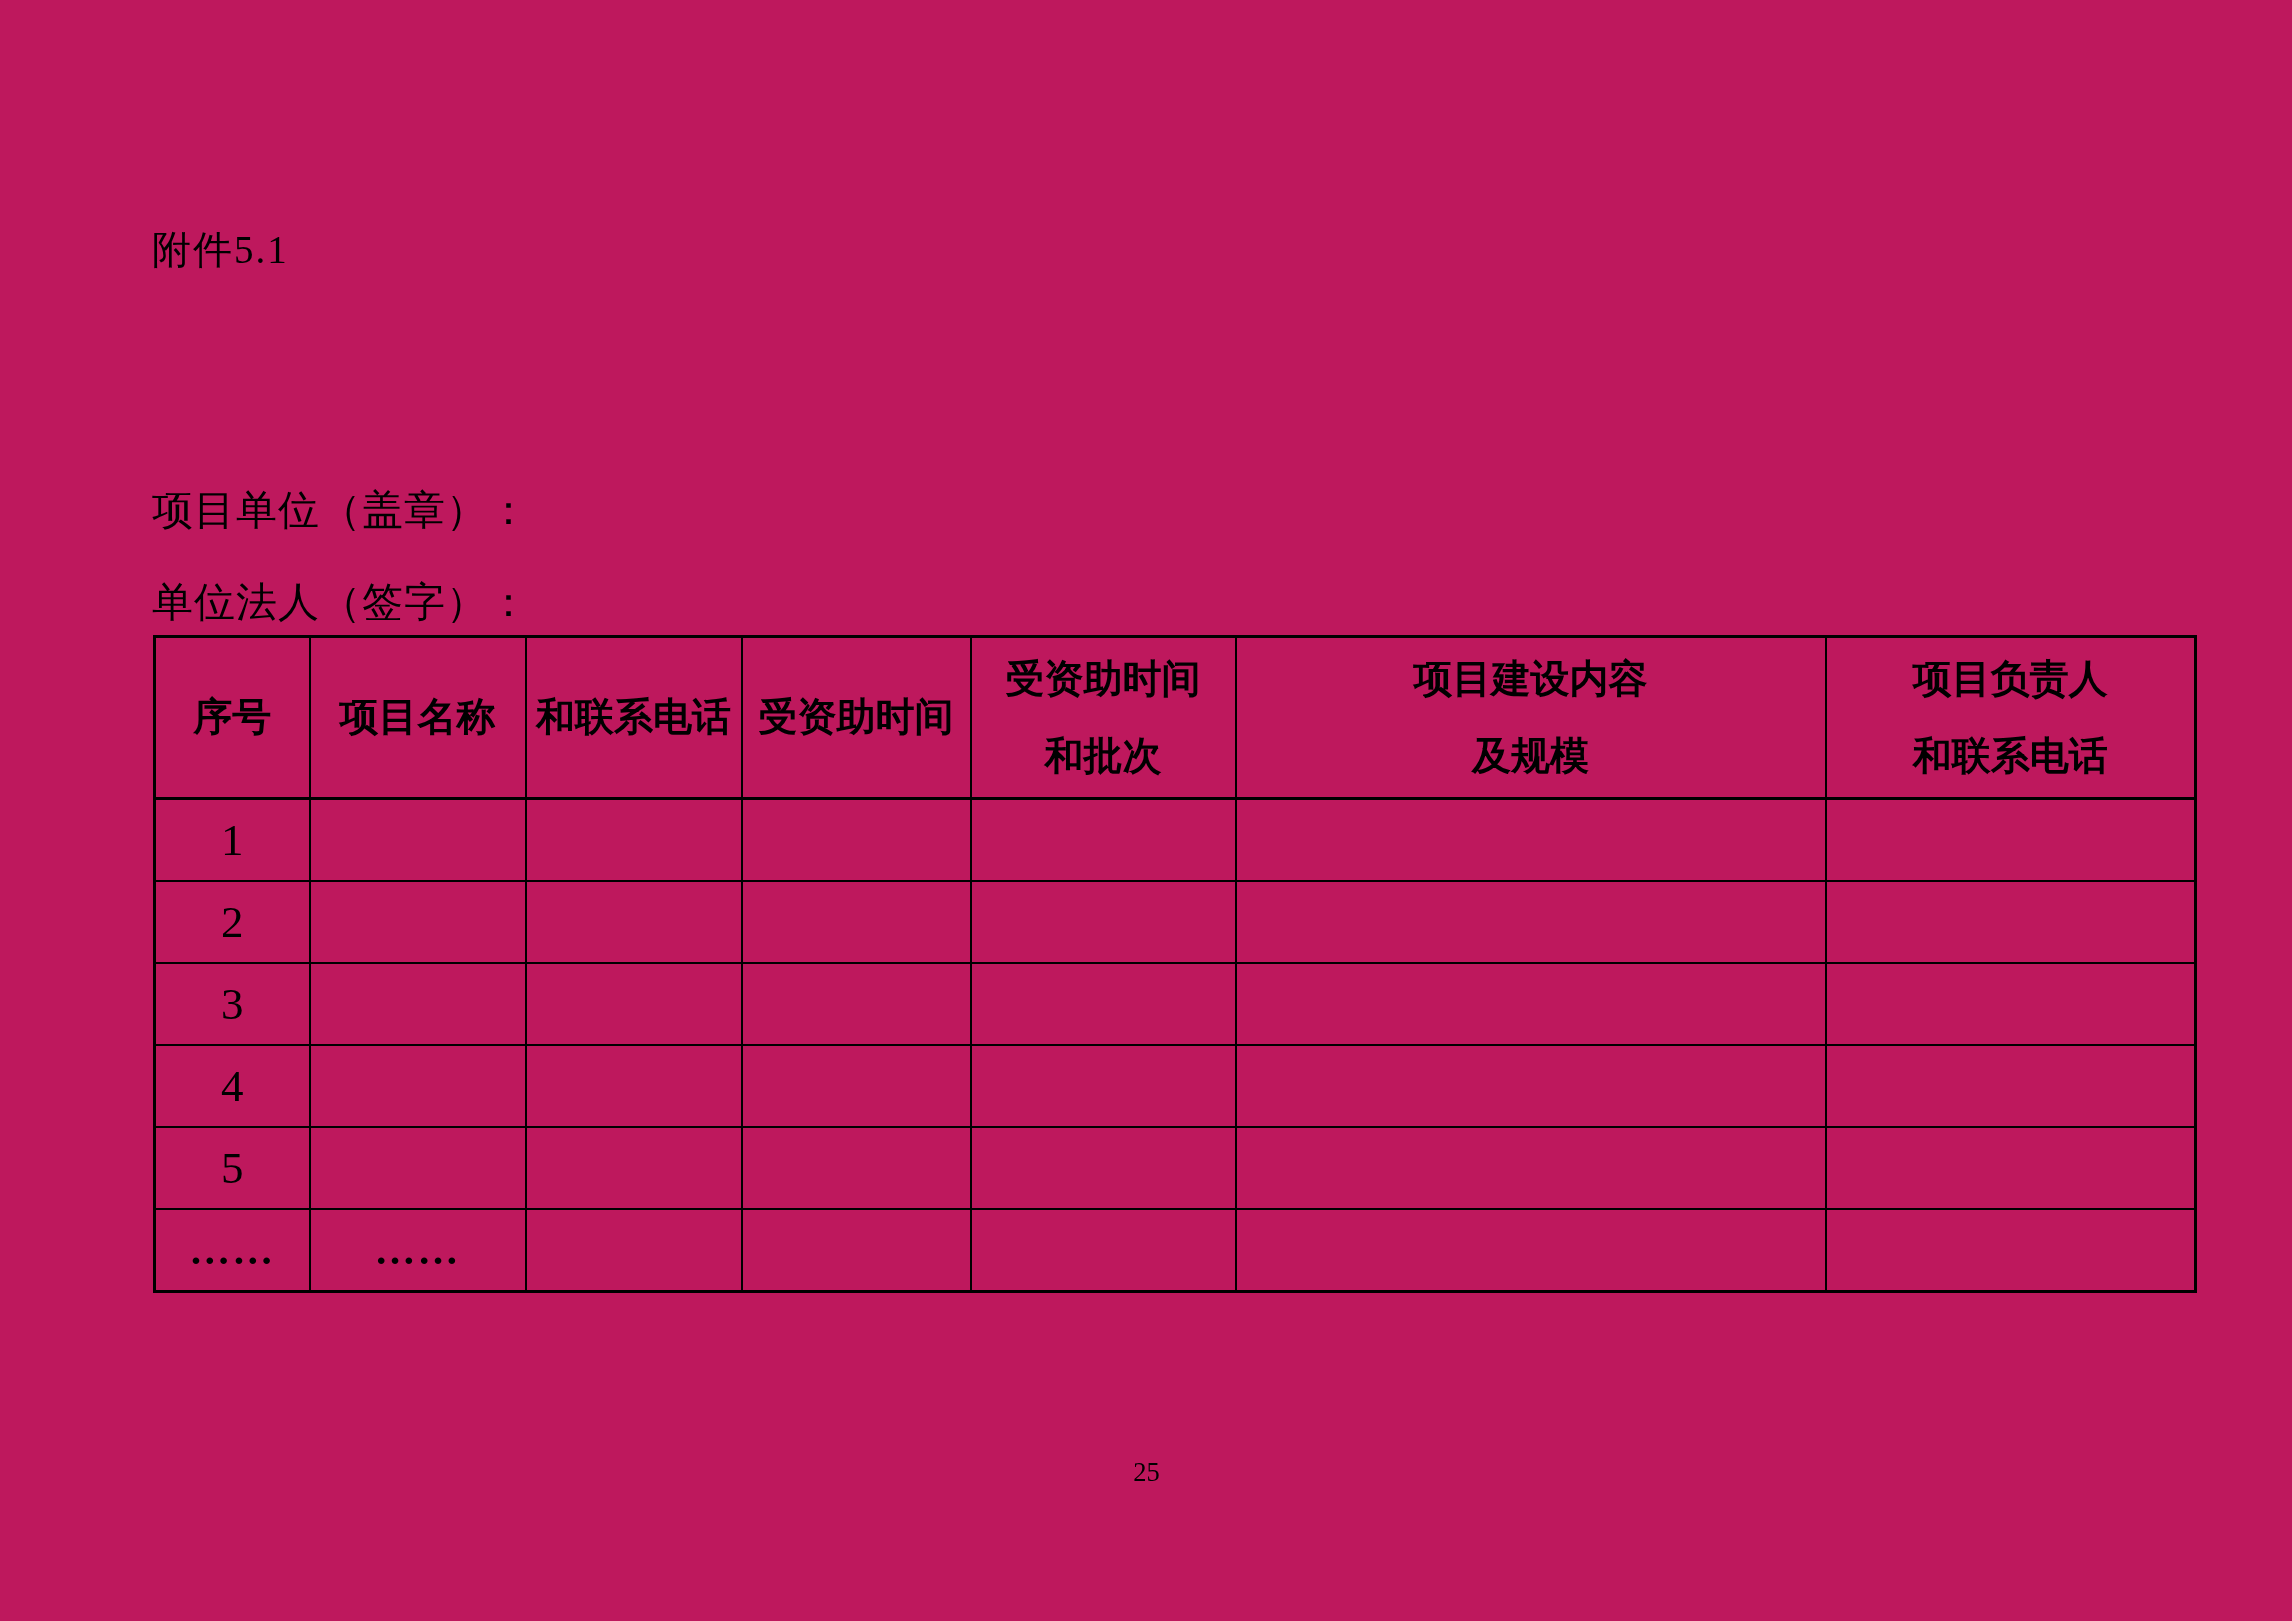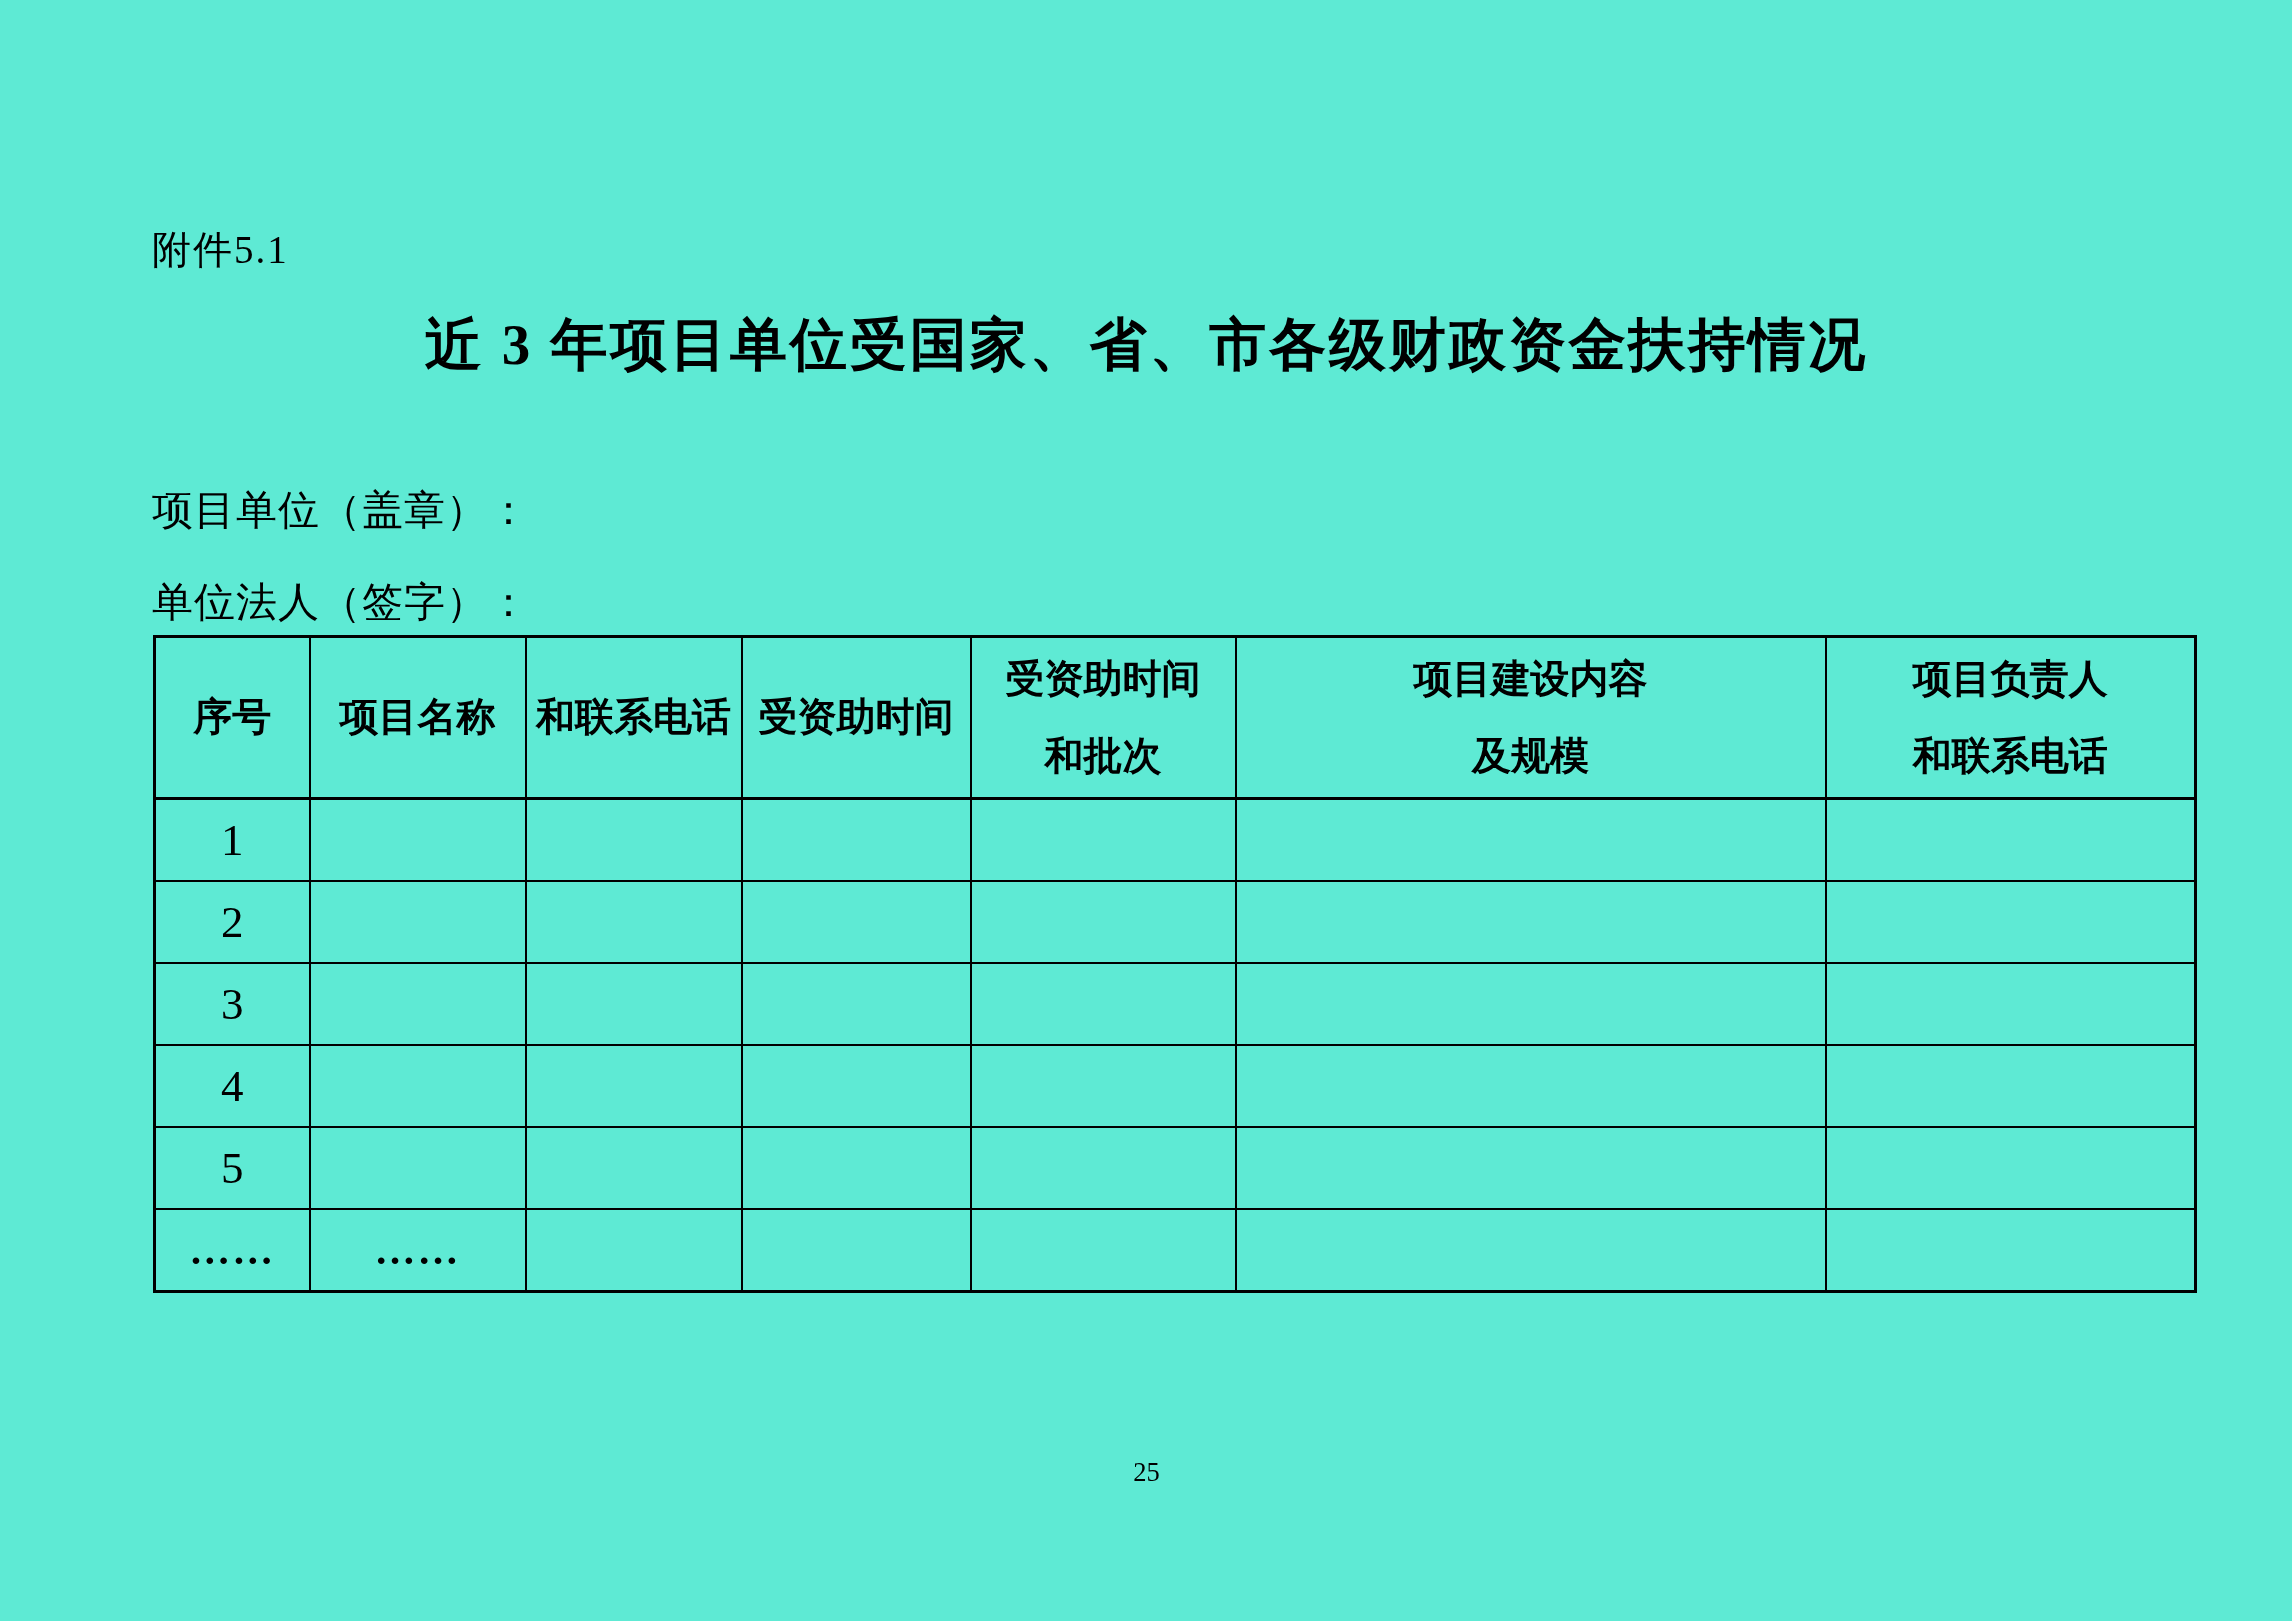"附件5.1" .page { background: #5eead4 -> #be185d }
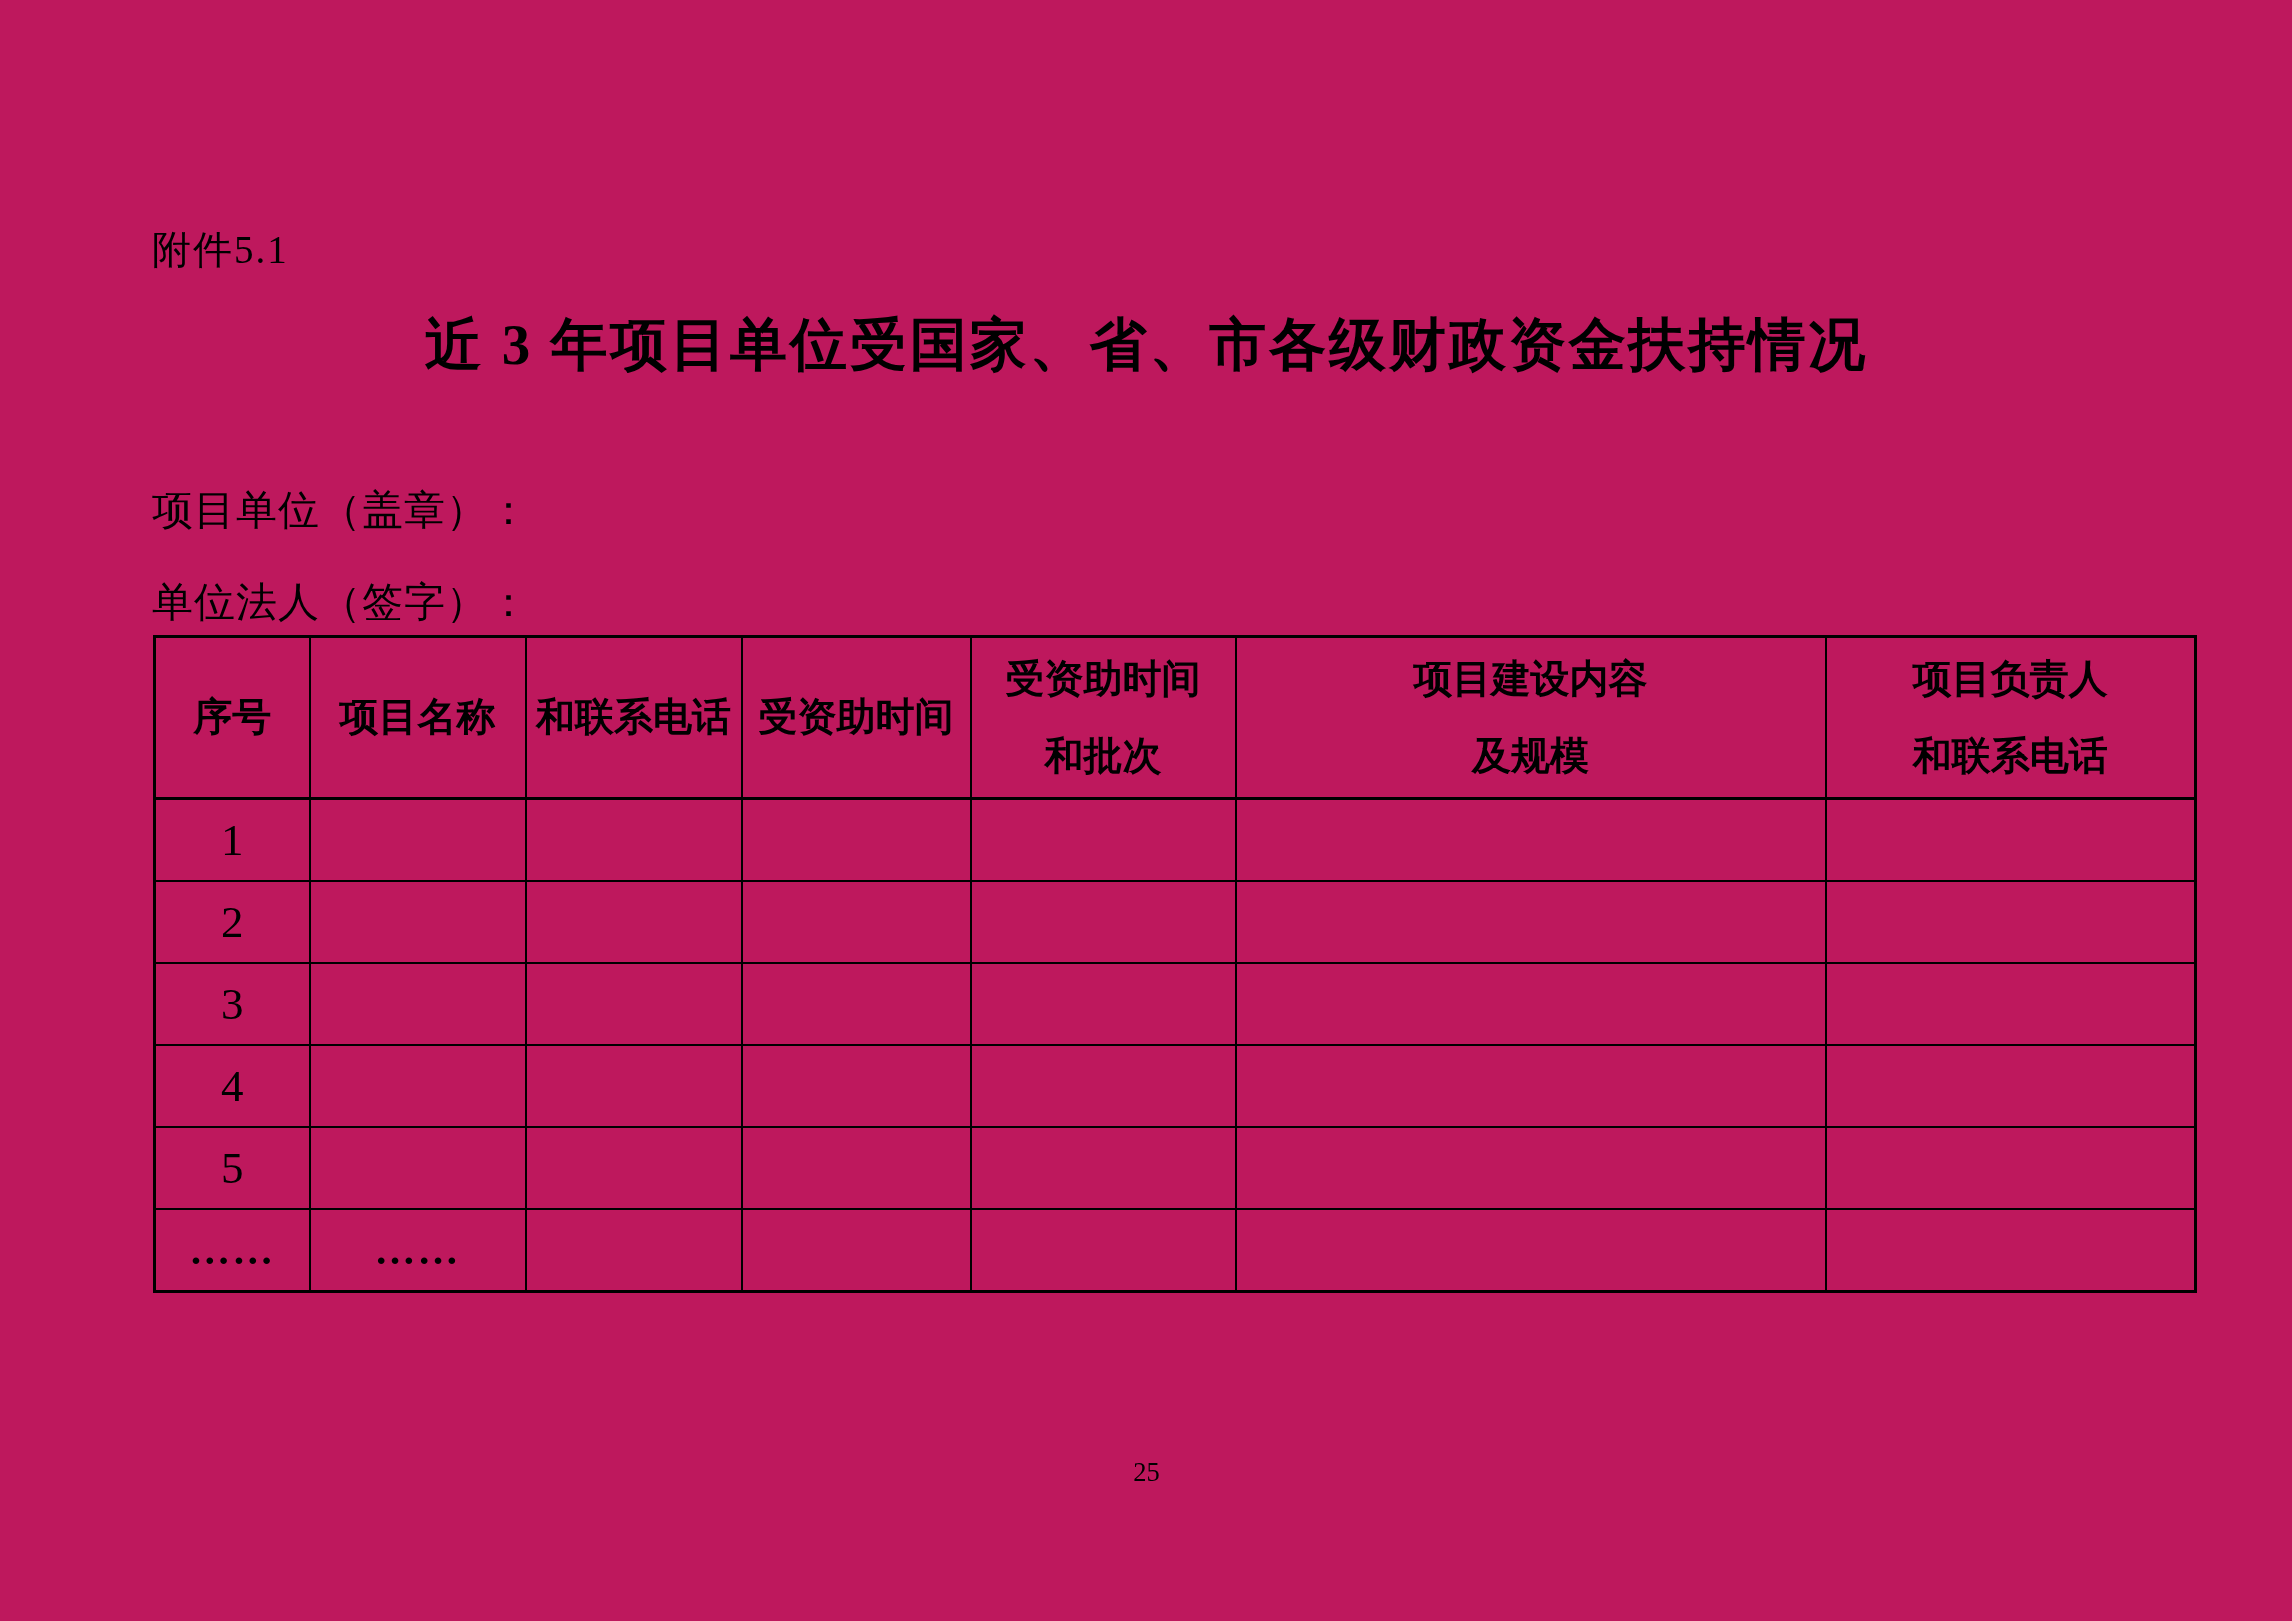"近 3 年项目单位受国家、省、市各级财政资金扶持情况" h1.doc-title { html: <h1>近 3 年项目单位受国家、省、市各级财政资金扶持情况</h1> -> none }
